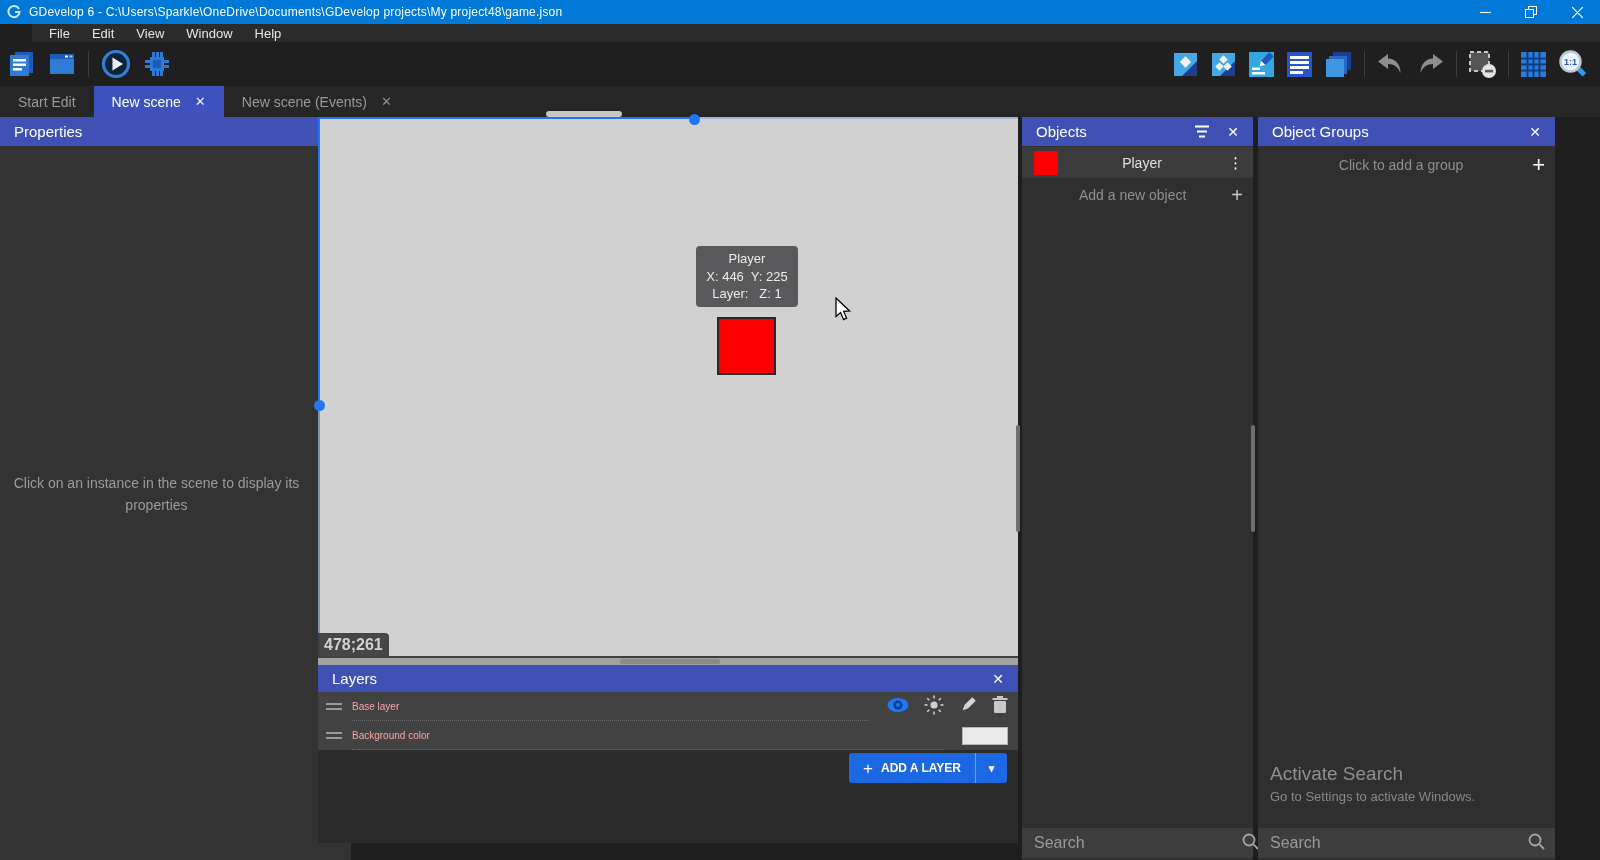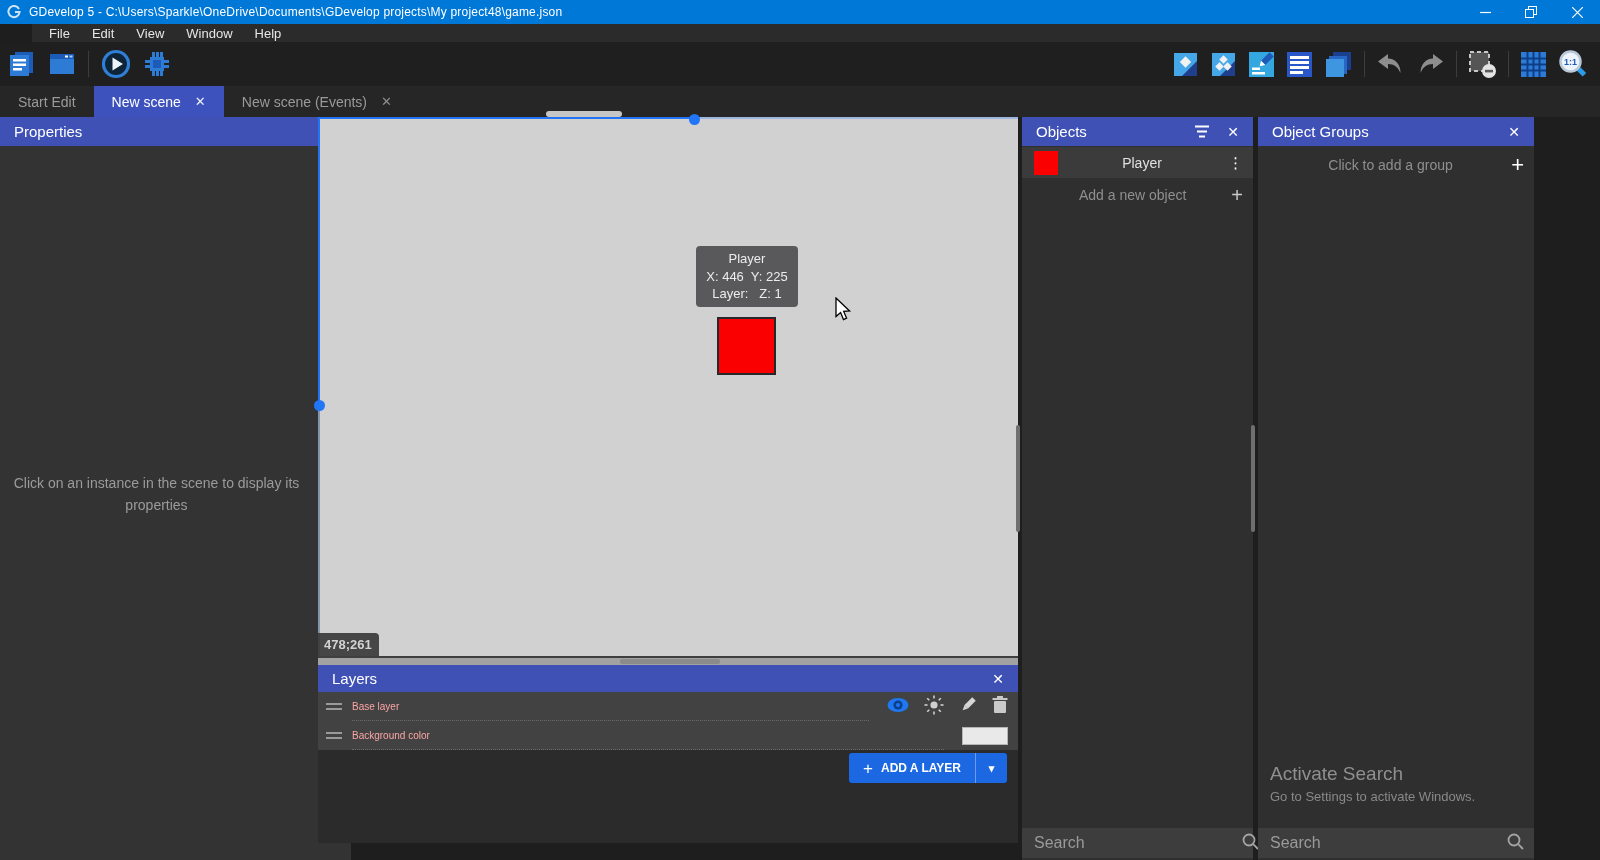"GDevelop 5 -" span.title { text: 5 -> 6 }
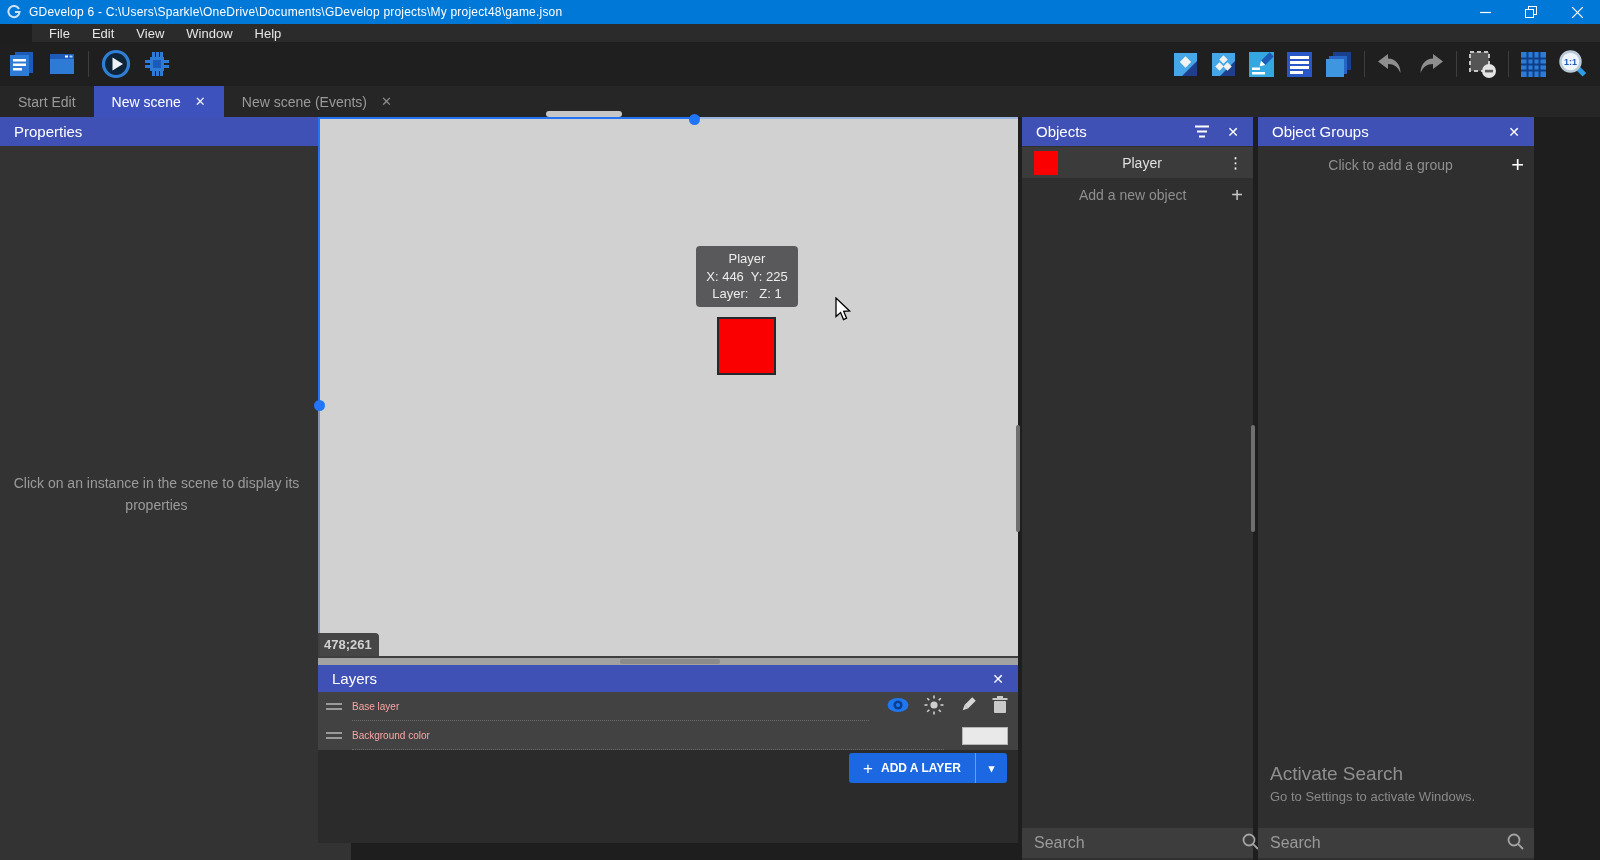"Object Groups" .groups { width: 276px -> 297px }
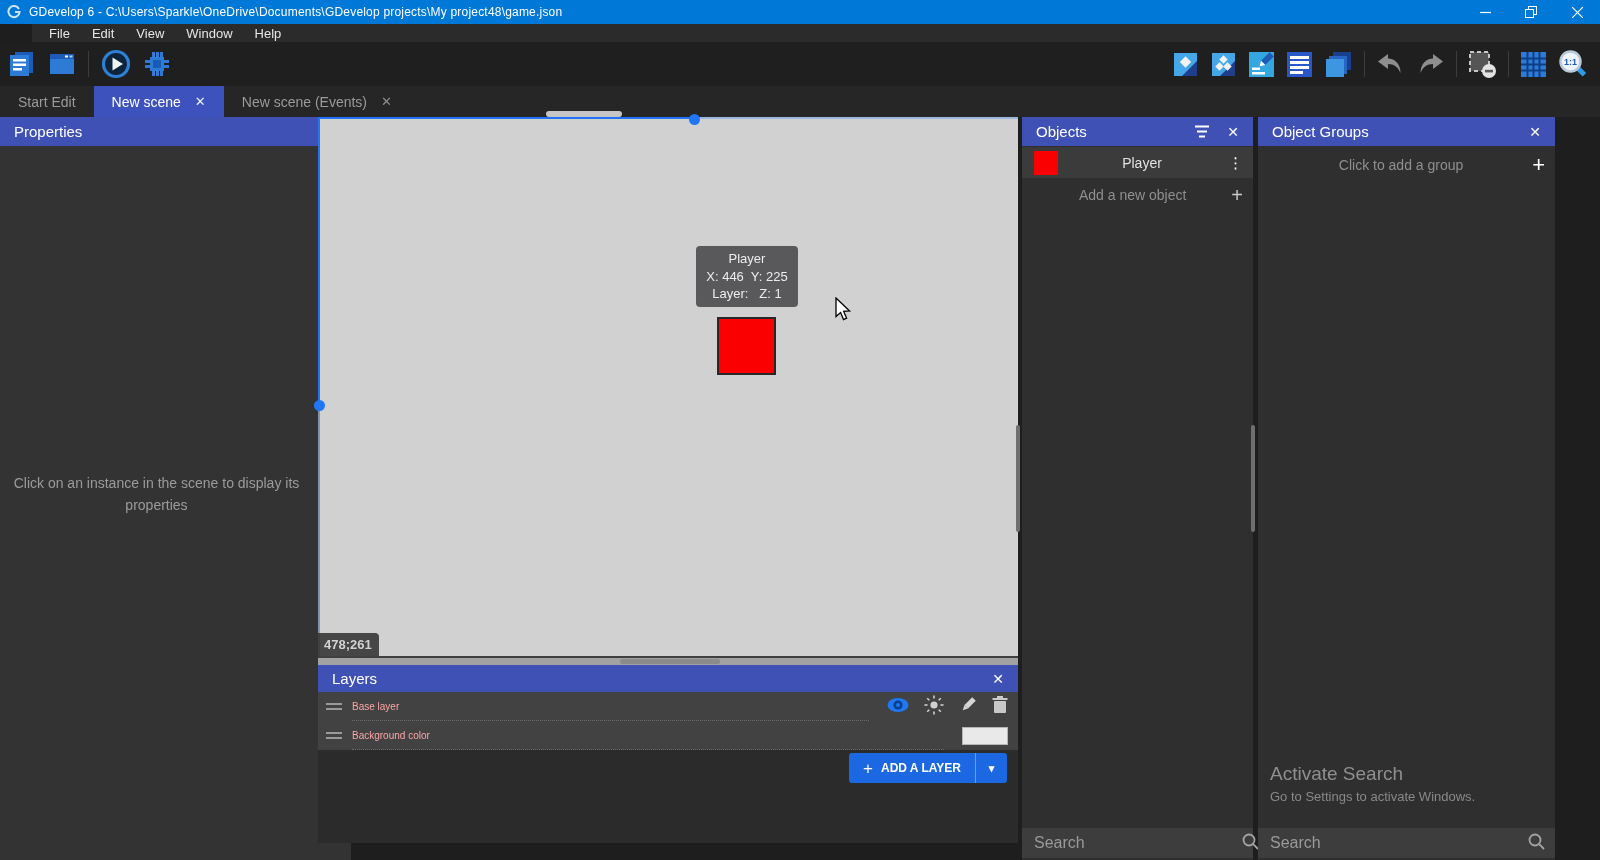"478;261" .coords-badge { font-size: 13px -> 16px }
